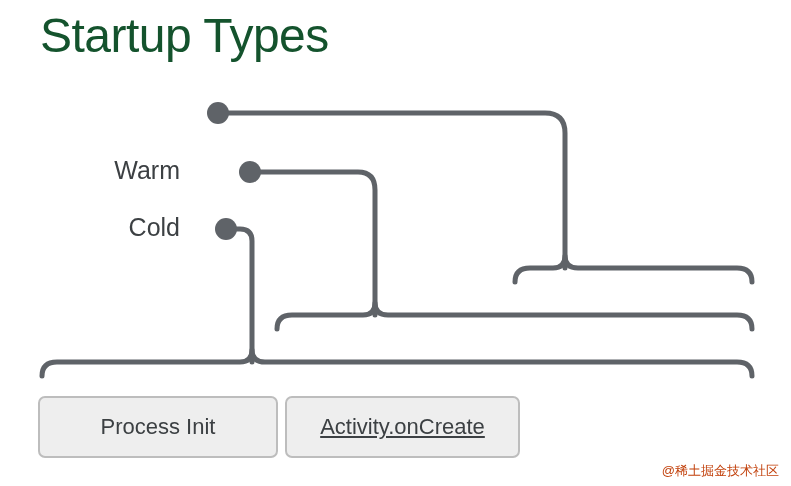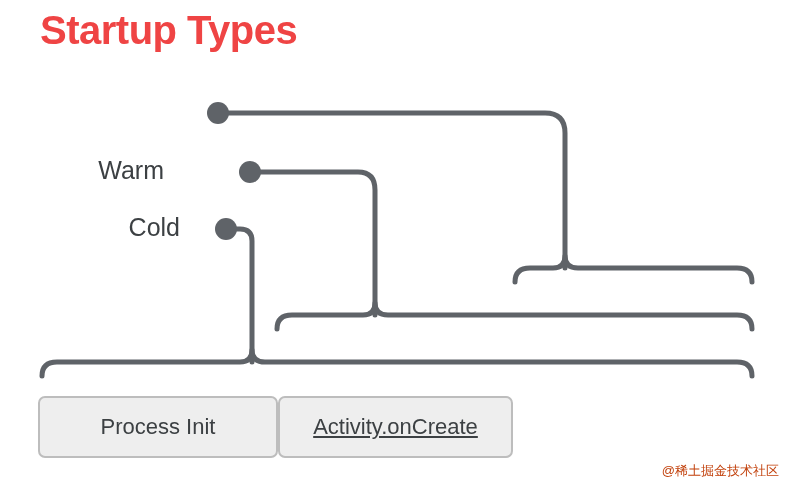"Startup Types" .title { color: #ef4444 -> #14532d; font-size: 40px -> 48px; font-weight: bold -> normal }
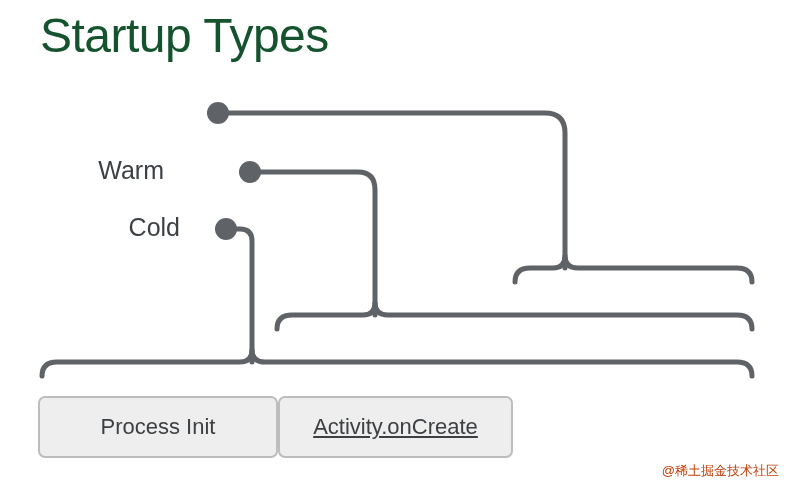"Warm" #label-warm { left: 4px -> 20px }
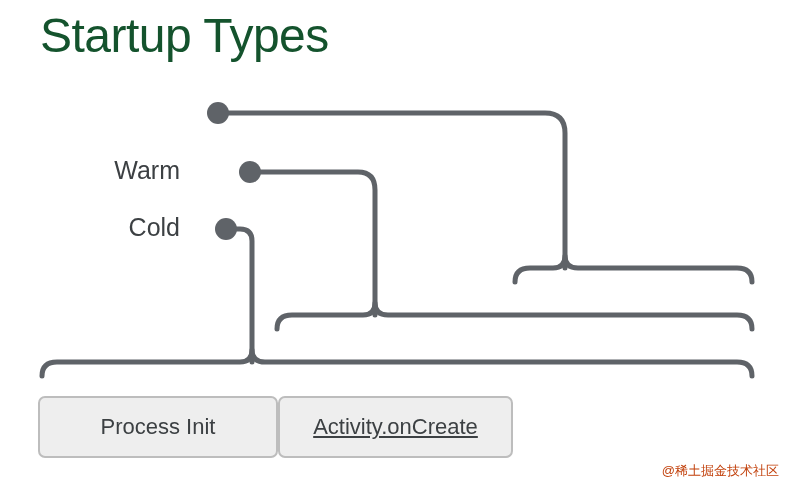"Process Init" .boxes { gap: none -> 7px }
